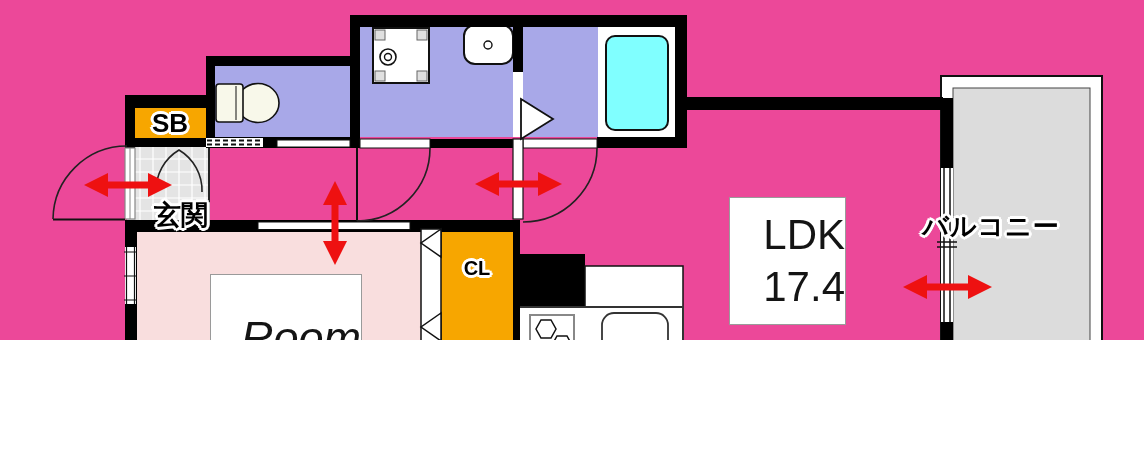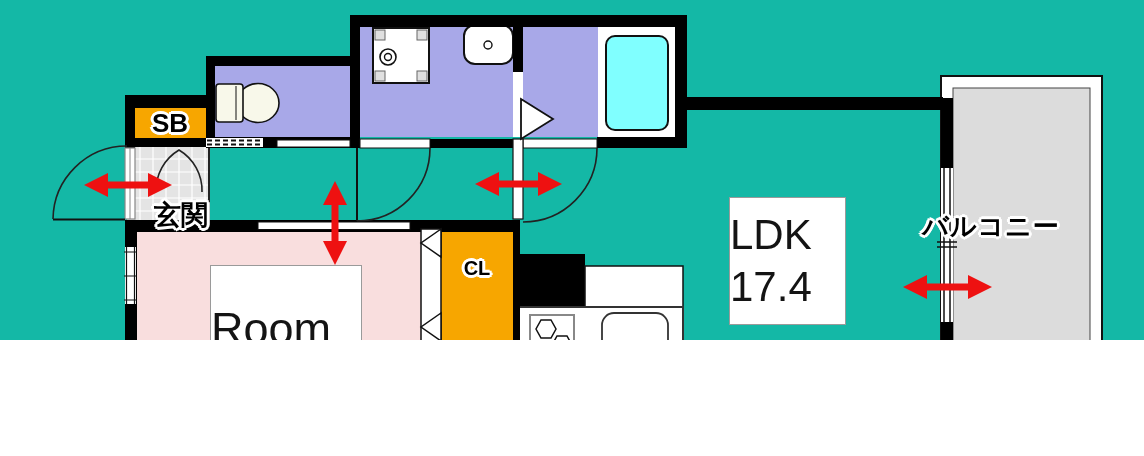"SB" .stage { background: #14b8a6 -> #ec4899 }
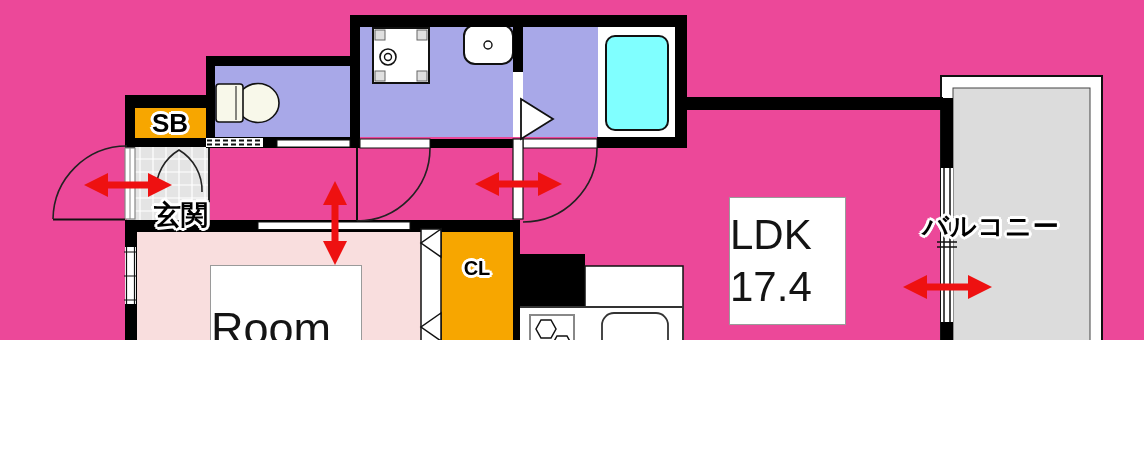"LDK" .size-box { align-items: flex-start -> flex-end }
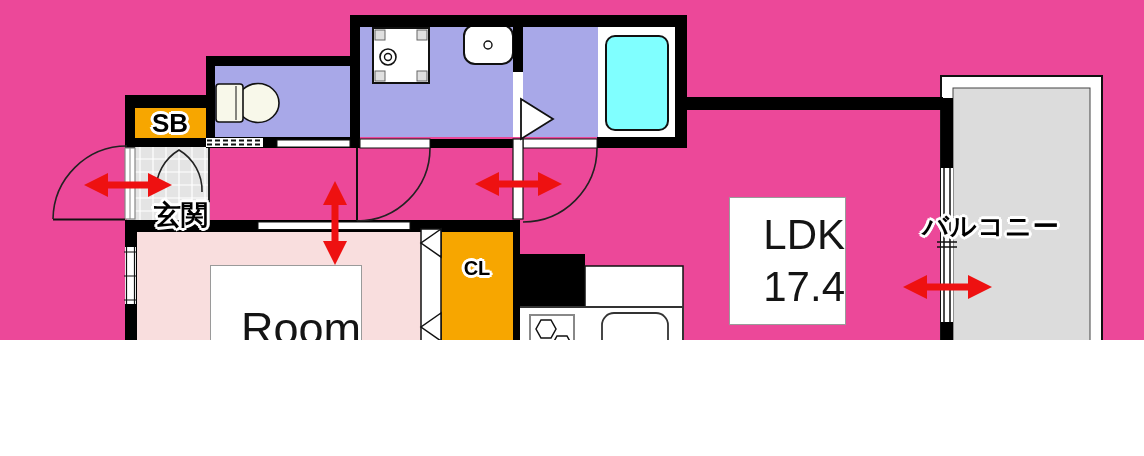"Room" #room-box { font-style: none -> italic; top: 265px -> 274px }
